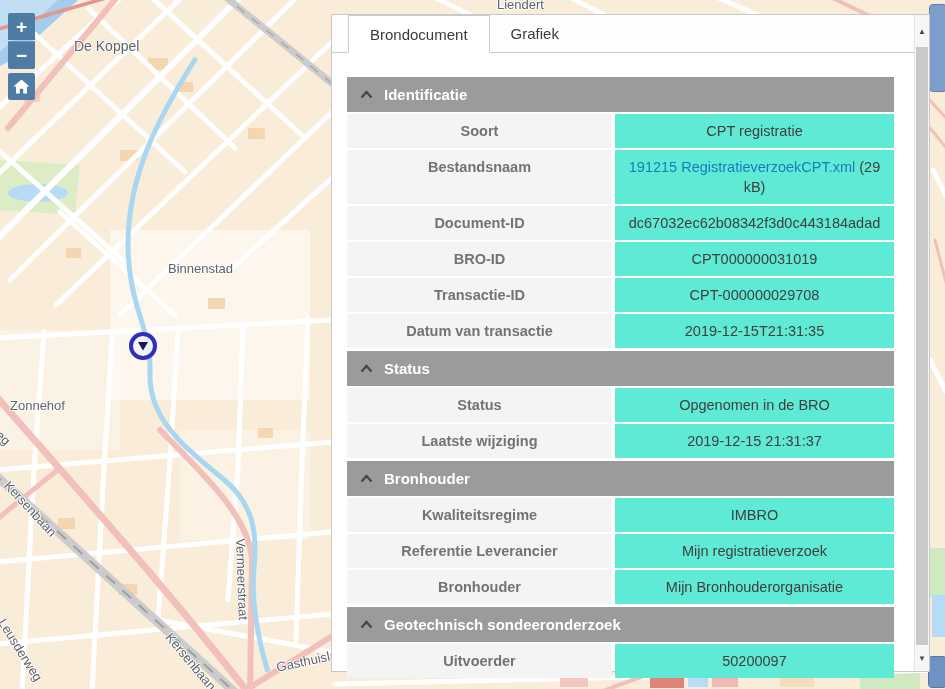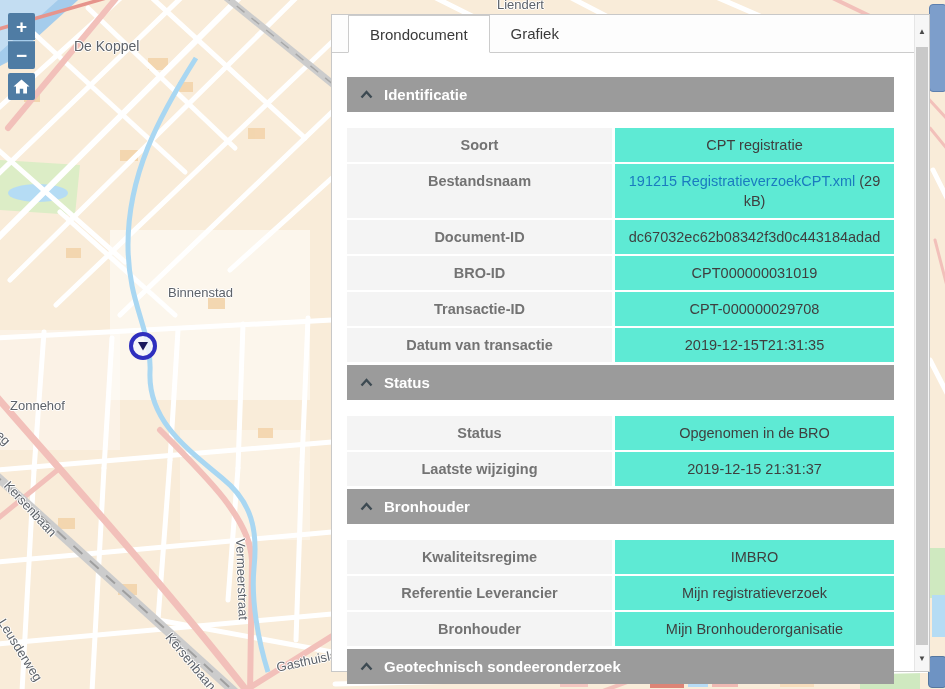"Identificatie" .section-header { margin: 3px 0 16px -> 3px 0 2px }
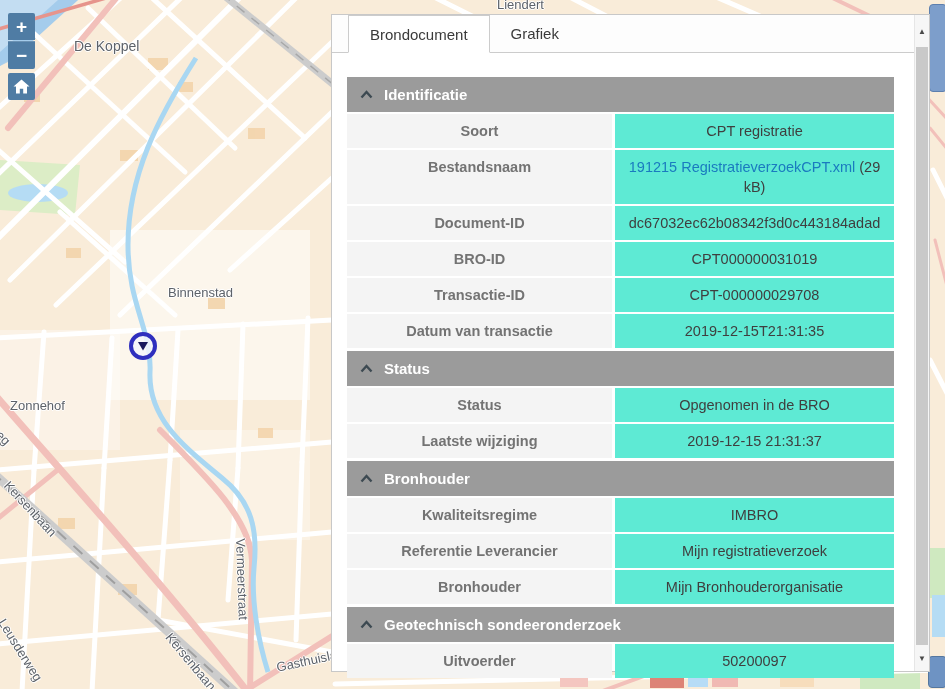"Binnenstad" div.map-label { top: 285px -> 261px }
